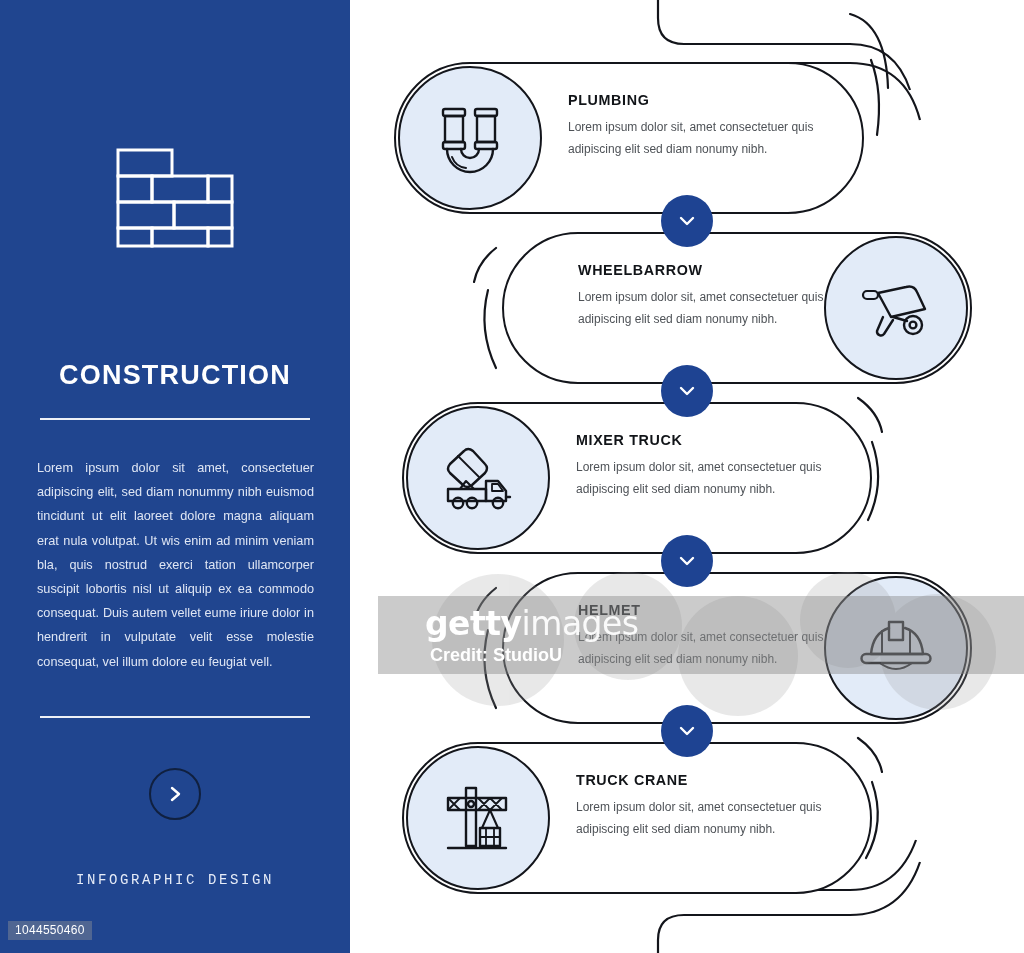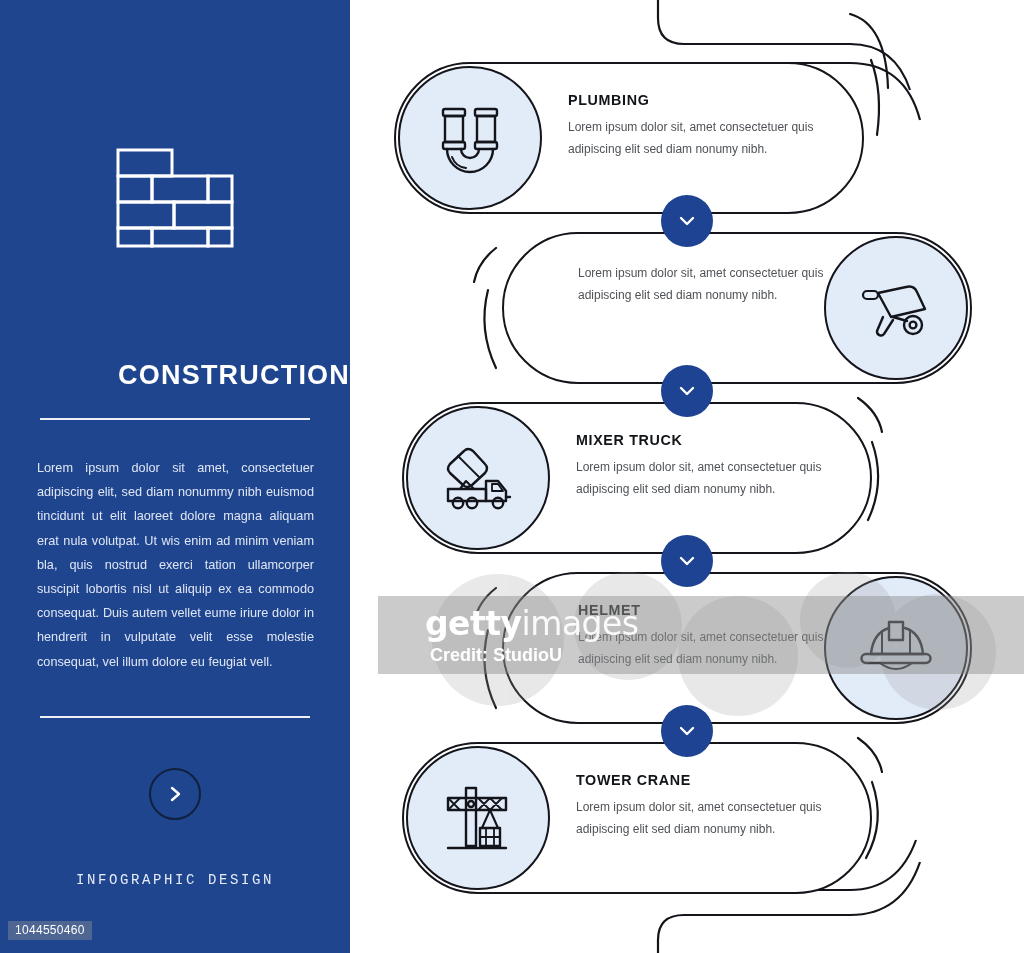"WHEELBARROW" h3 { html: none -> <h3>WHEELBARROW</h3> }
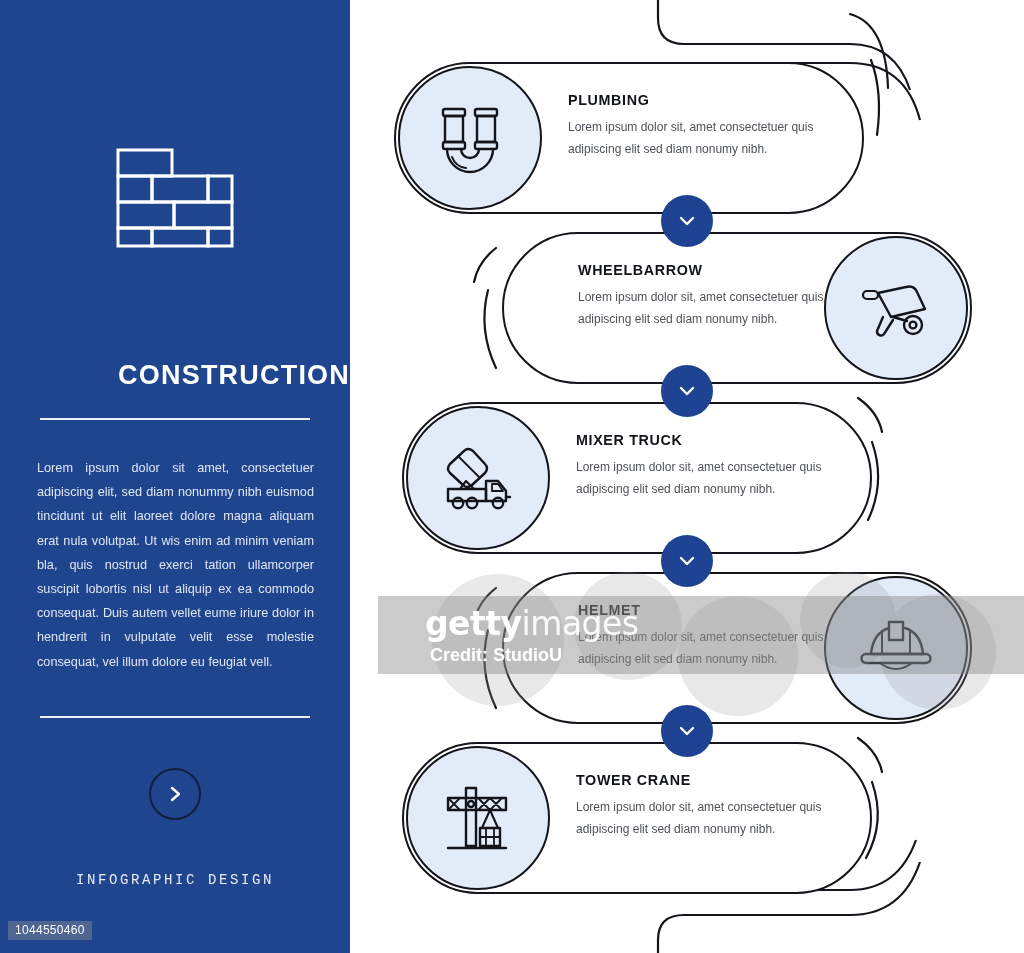"CONSTRUCTION" .brand-title { text-align: right -> center }
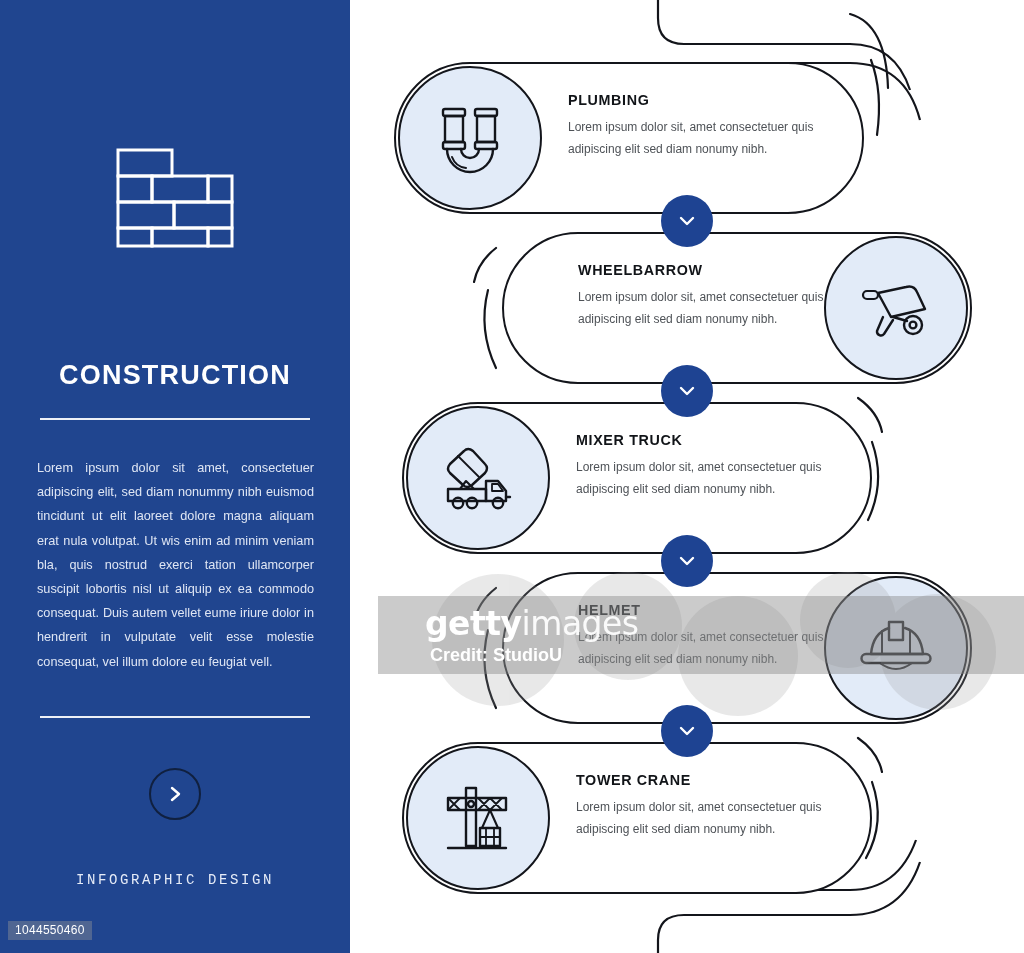"TOWER CRANE" h3 { text: TOWER -> TRUCK }
